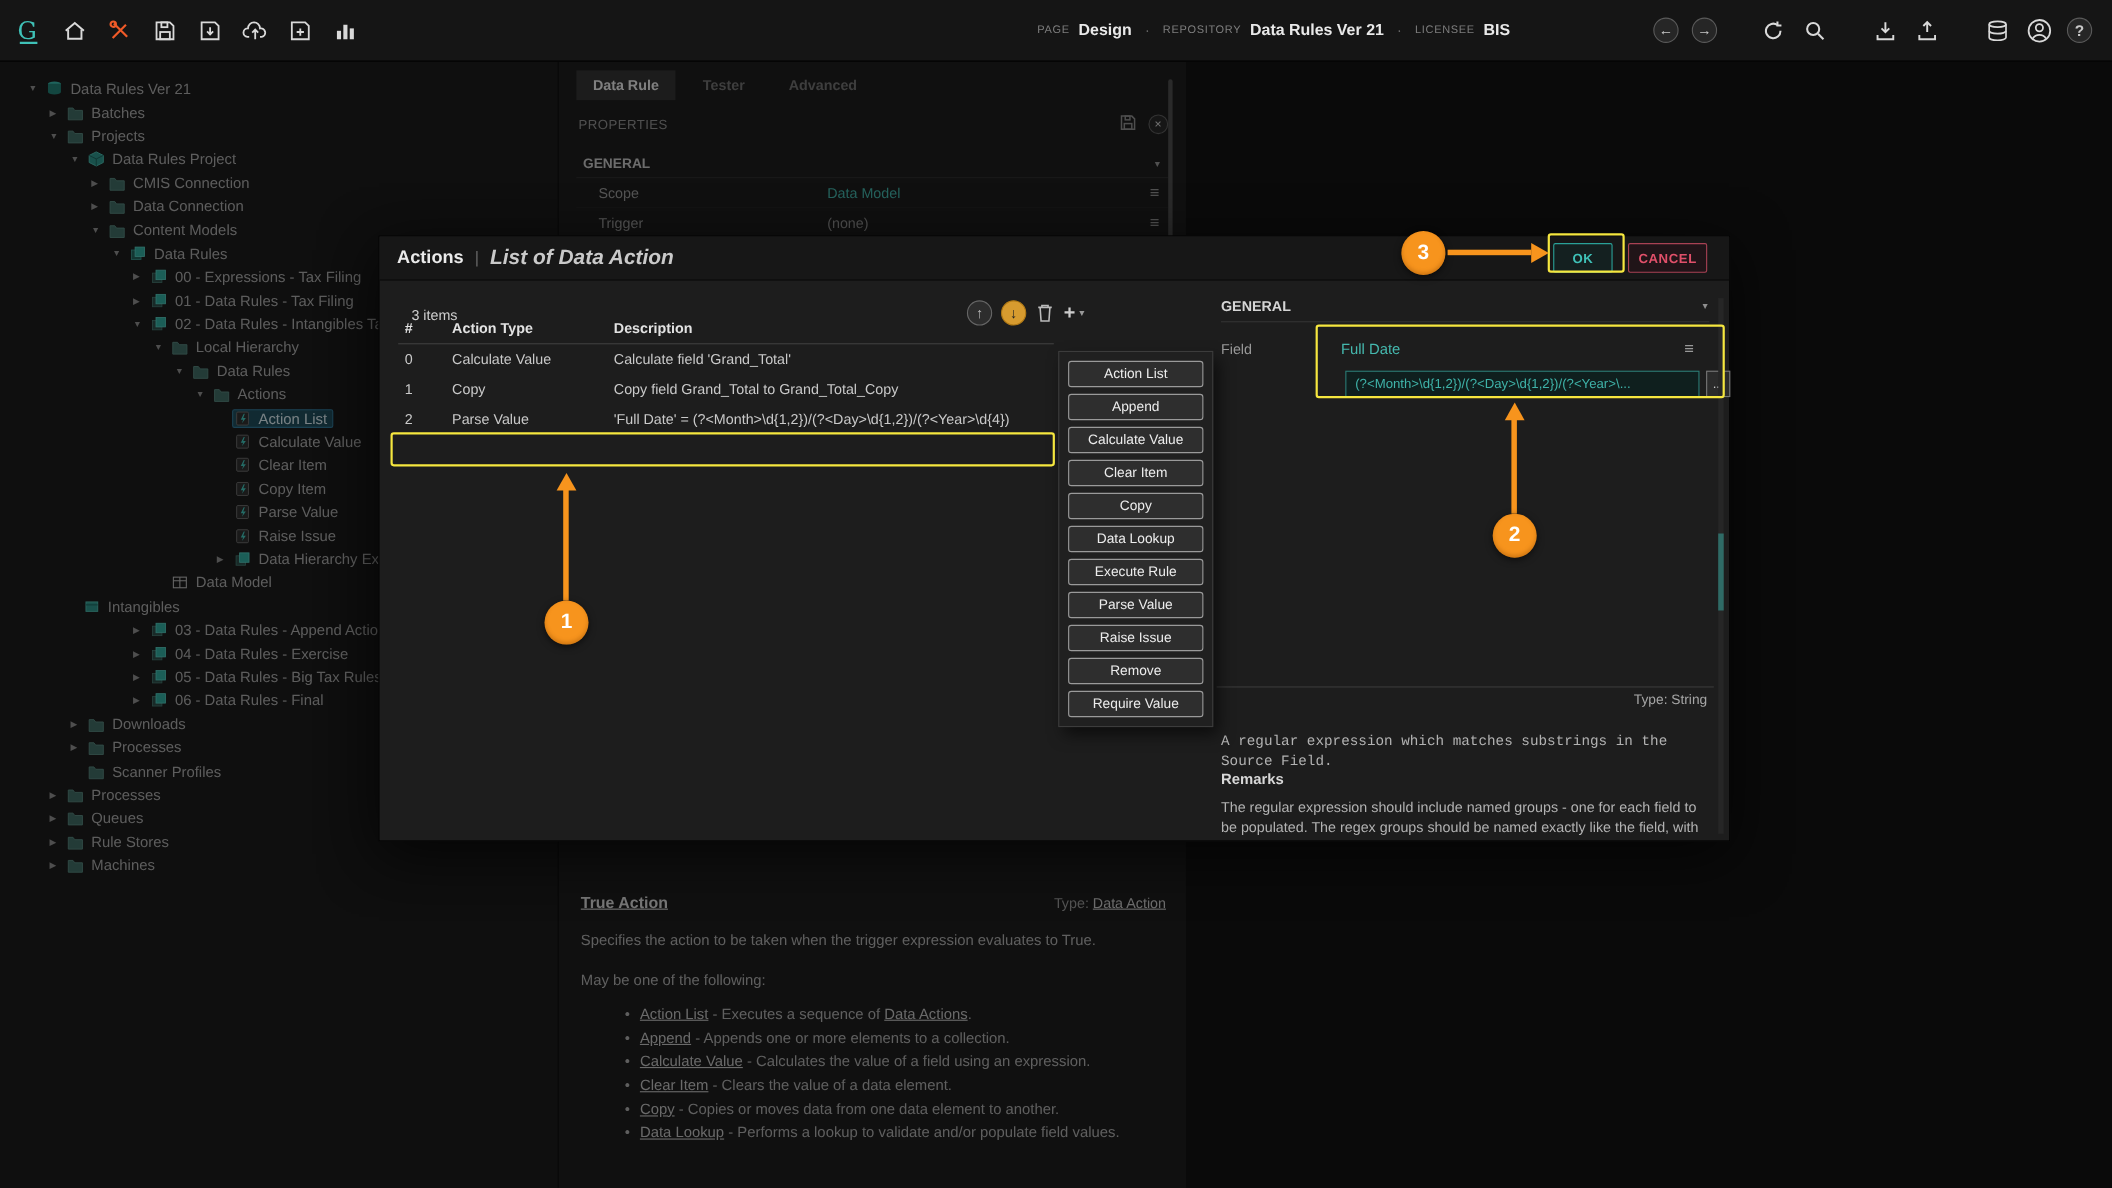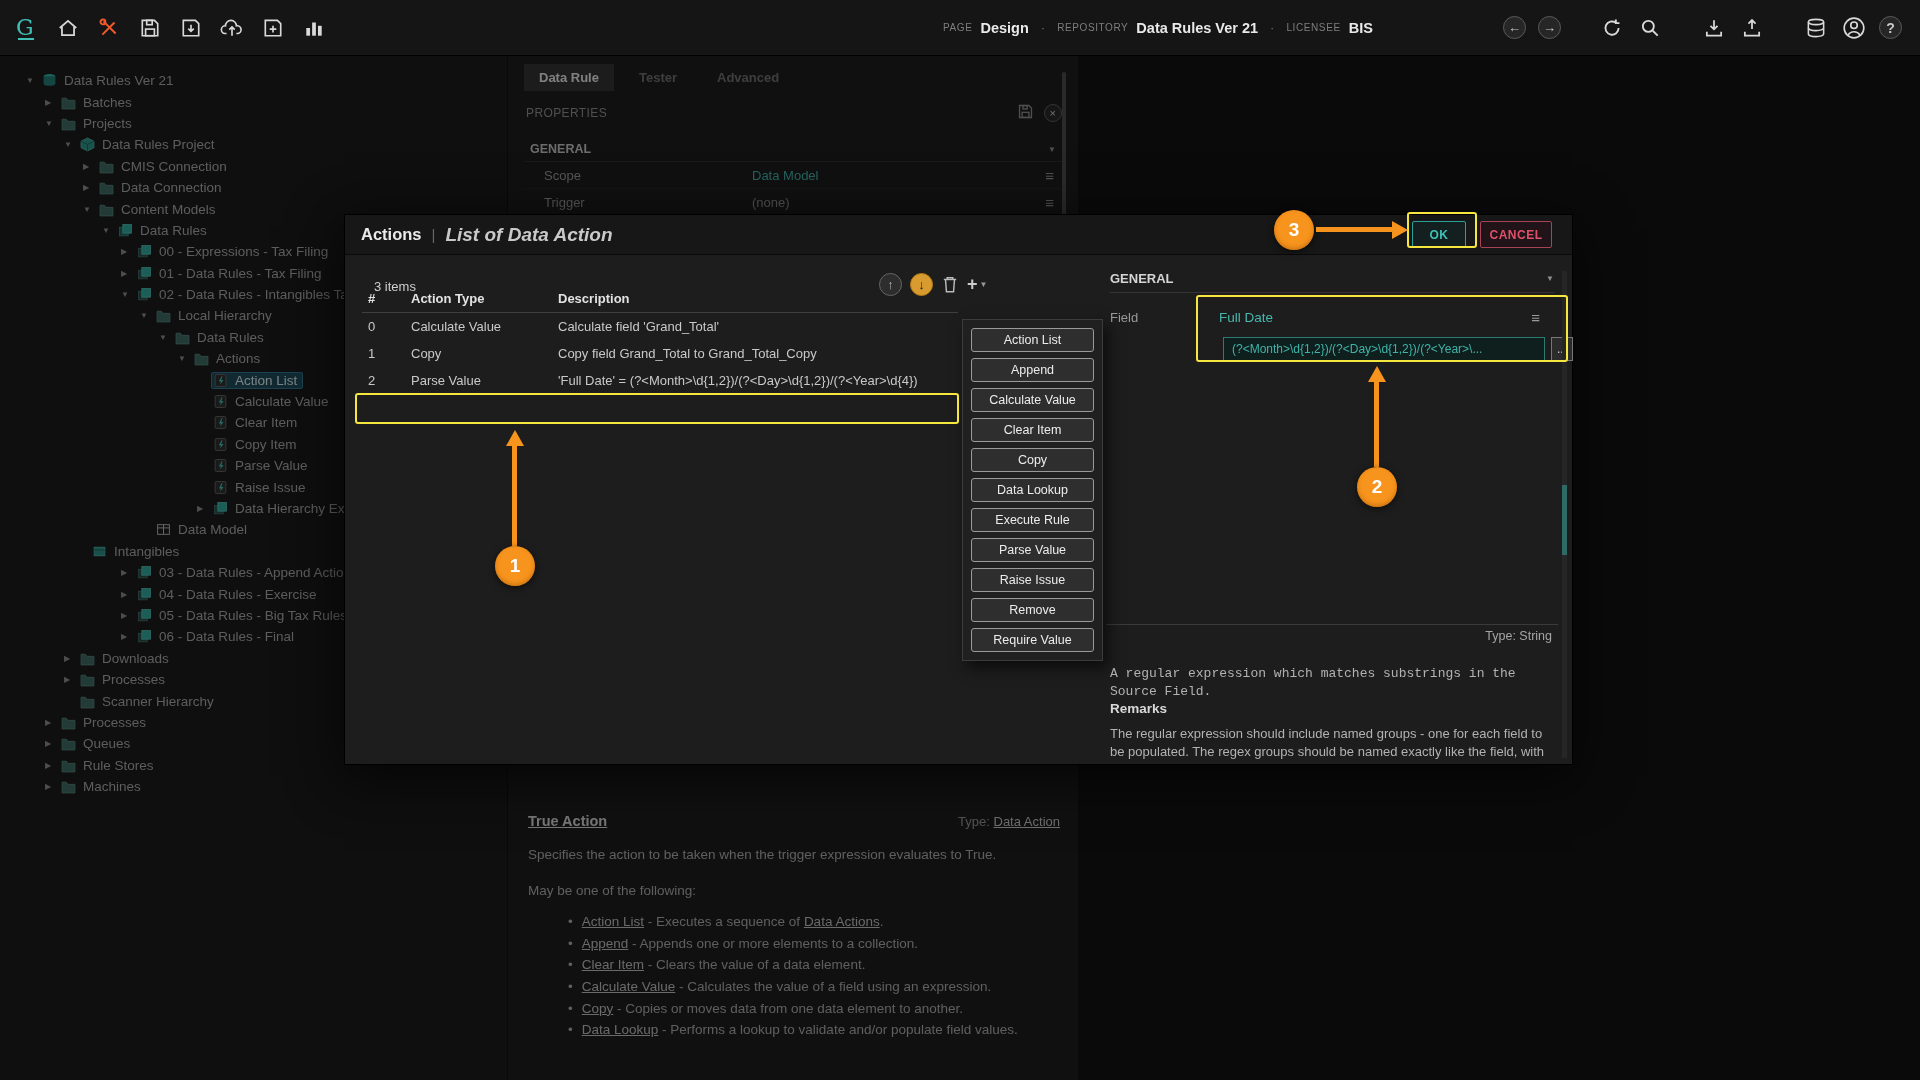"Intangibles" div.trow { padding-left: 76px -> 60px }
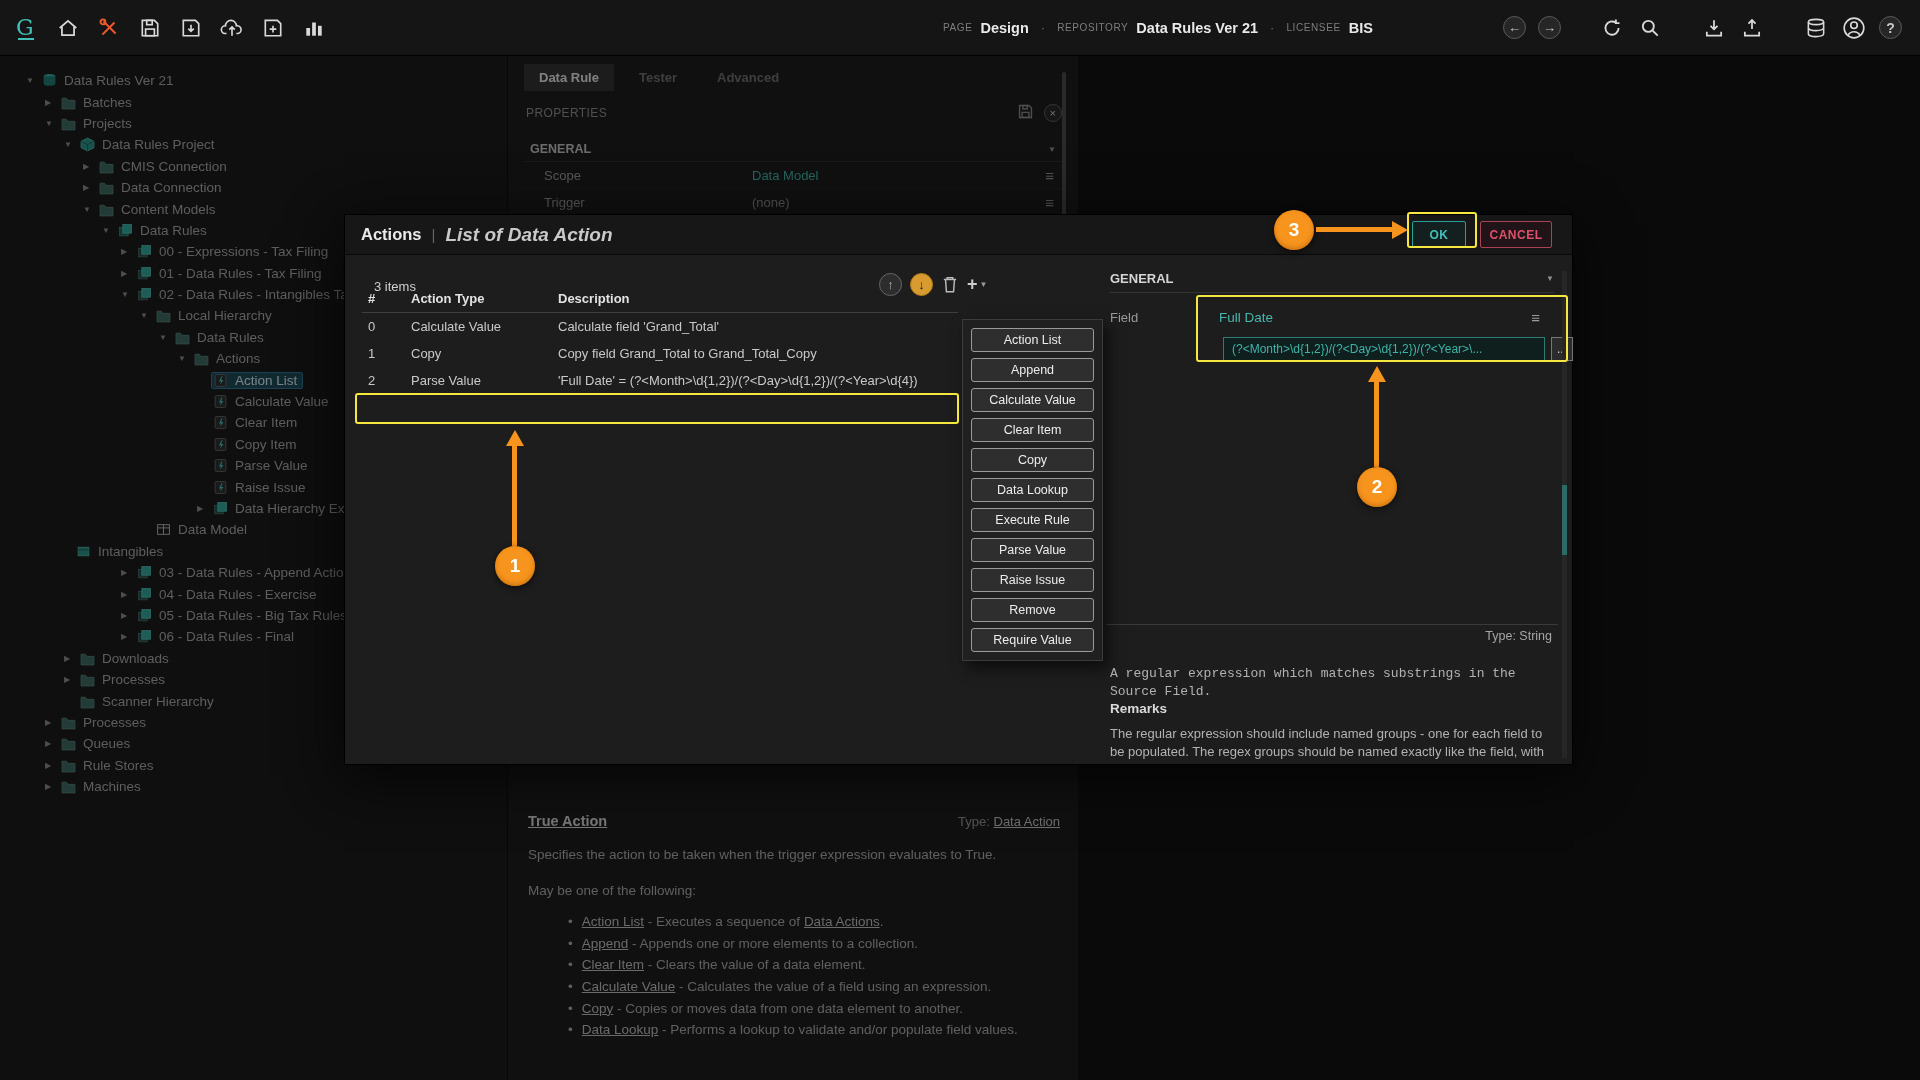"Scanner Hierarchy" span { text: Hierarchy -> Profiles }
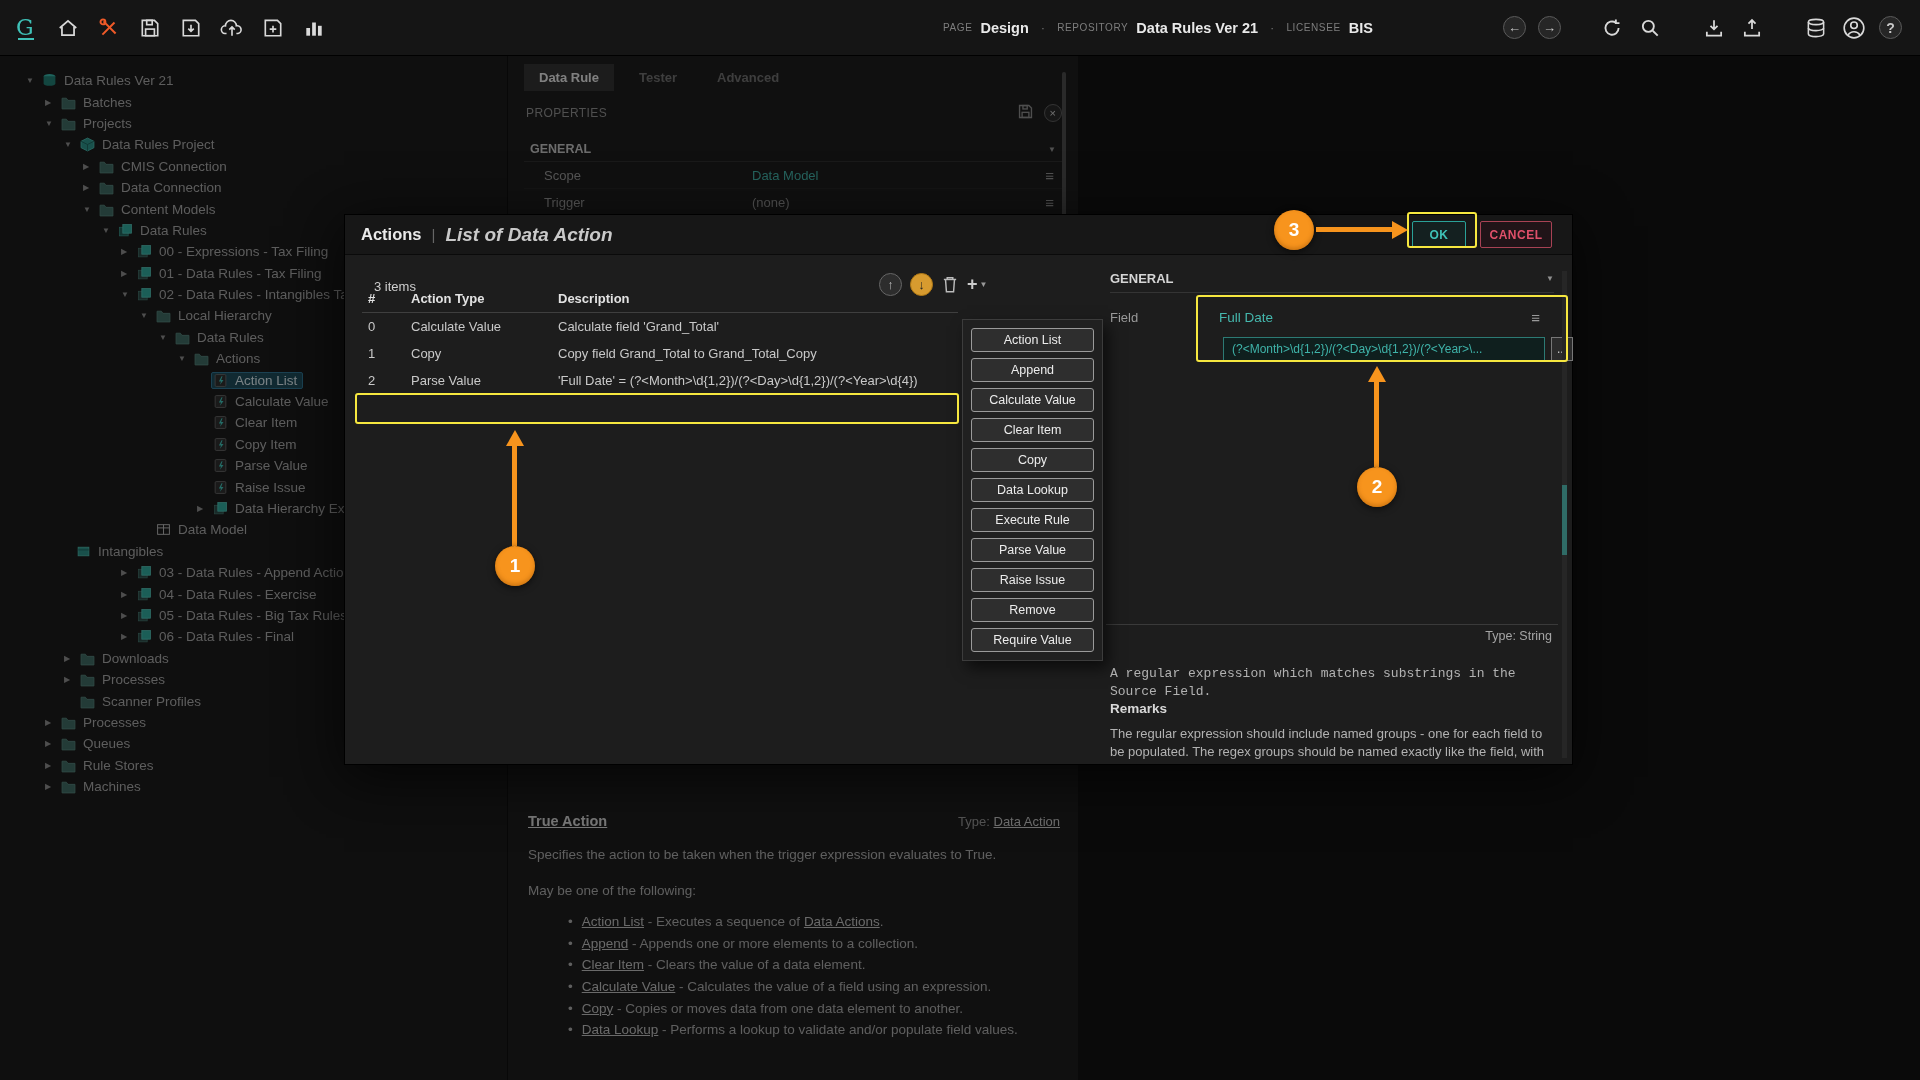"Clear Item - Clears the" li { order: before "Calculate Value - Calculates the" -> after "Calculate Value - Calculates the" }
